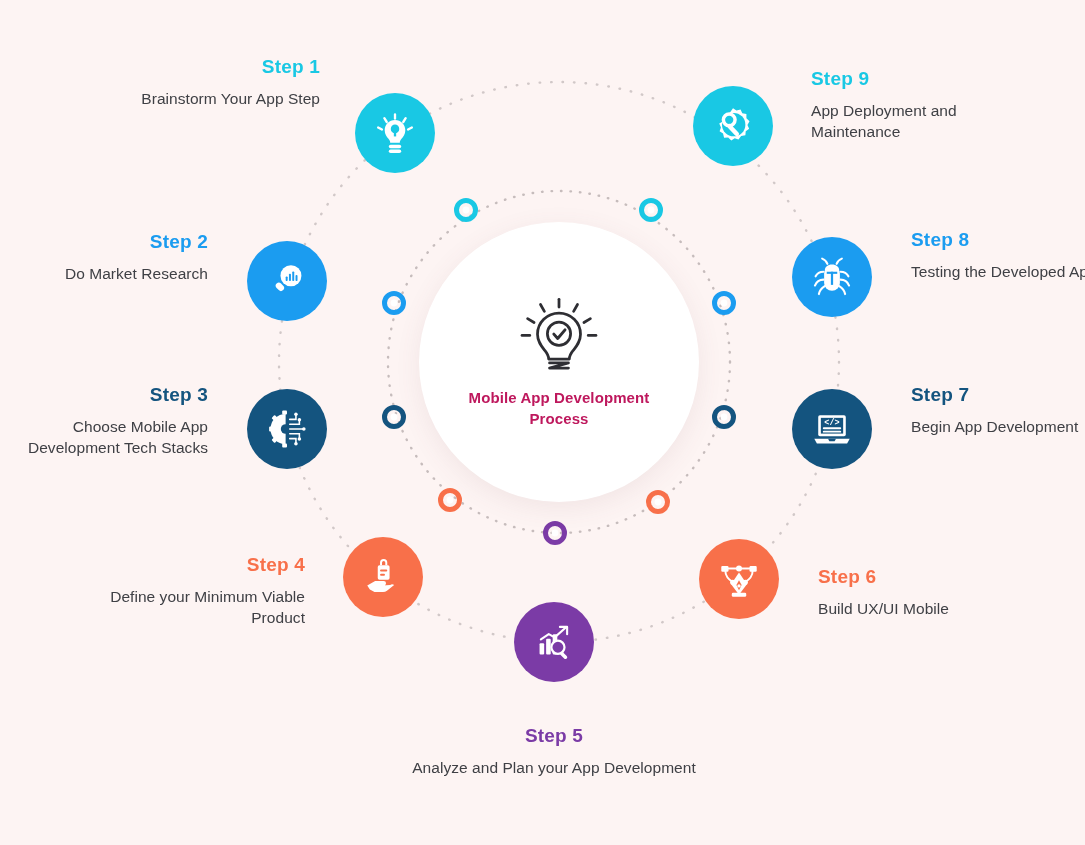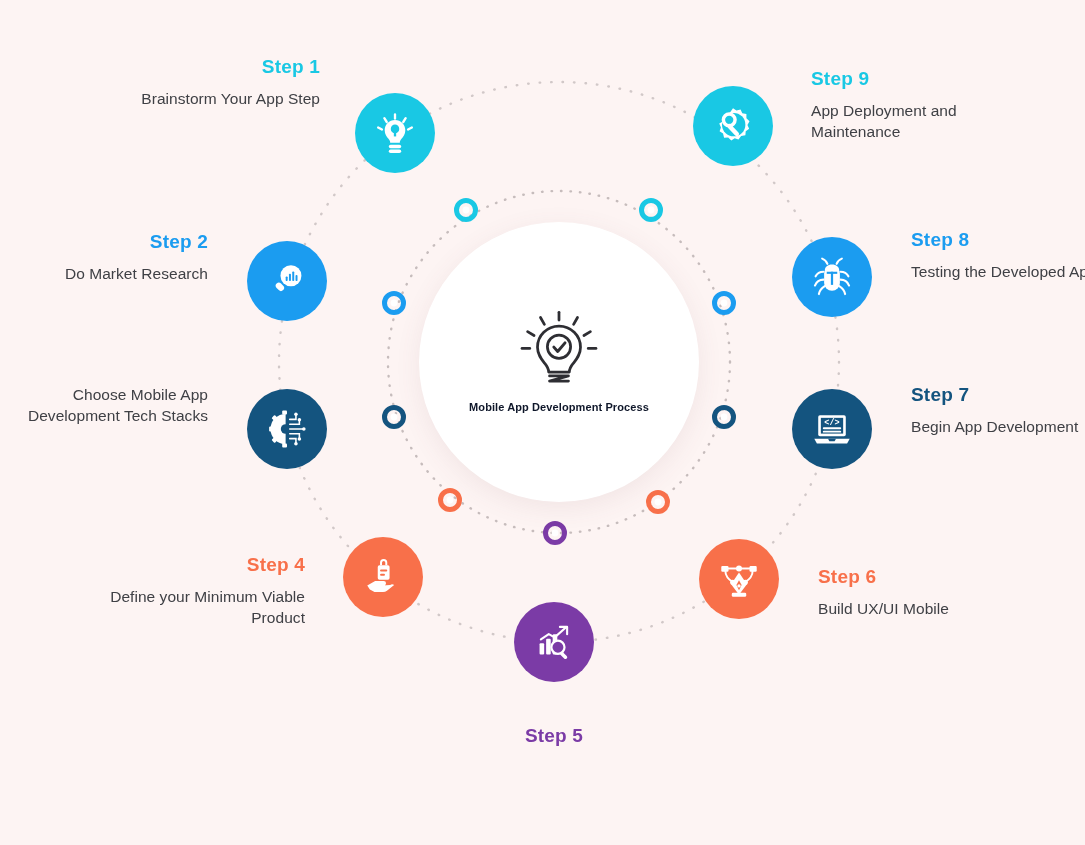"Step 3" div.num { html: none -> <div>Step 3</div> }
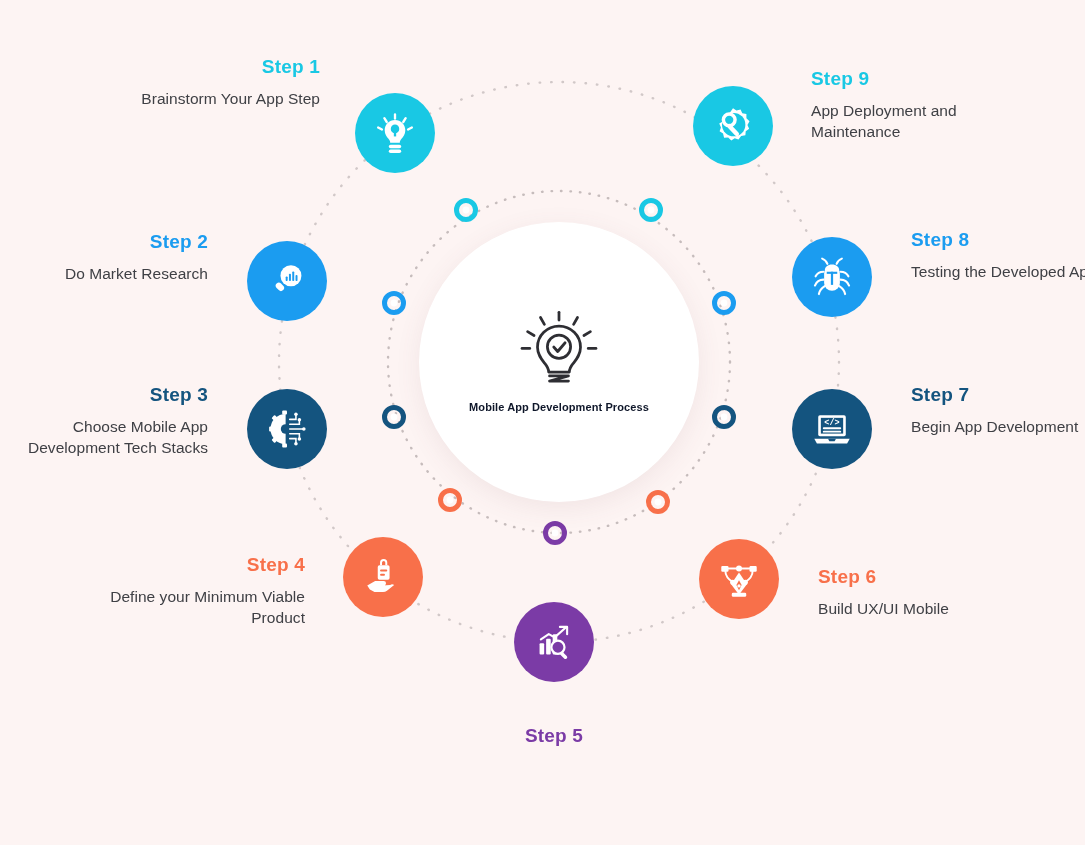"Mobile App Development Process" .hub-title { color: #0f172a -> #be185d; font-size: 11px -> 15px }
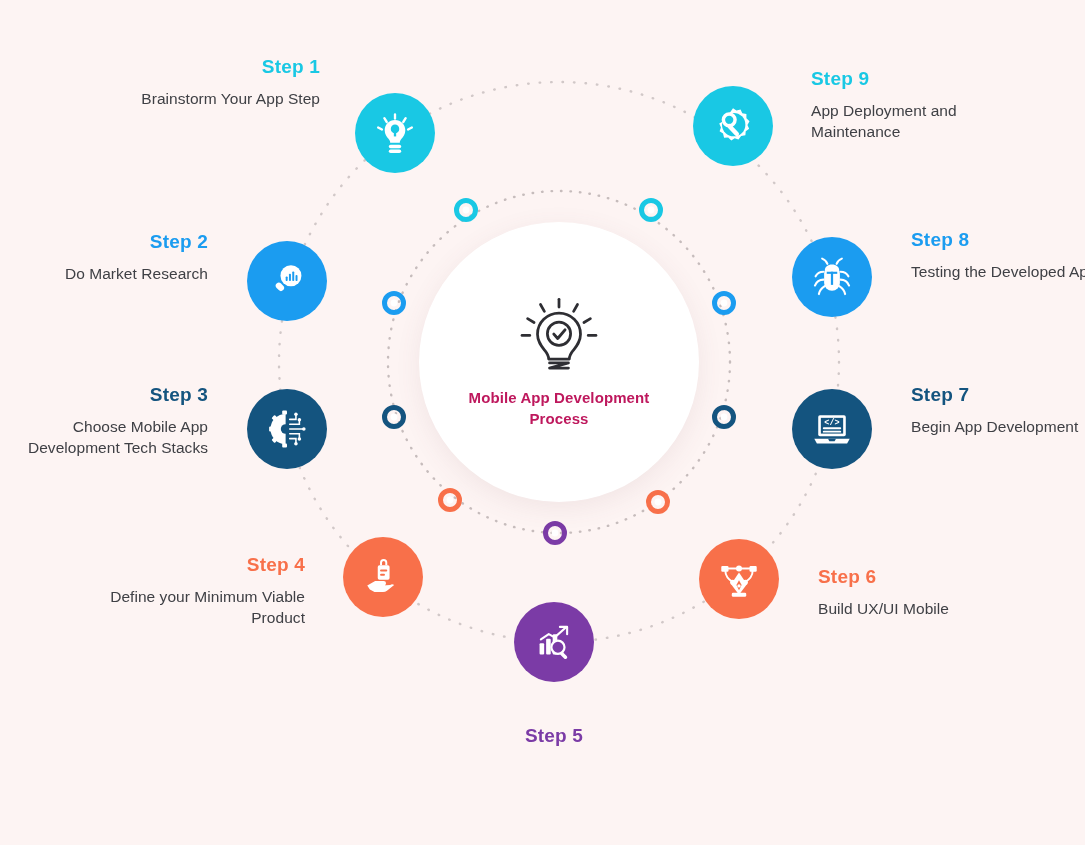"Analyze and Plan your App" div.desc { html: none -> <div>Analyze and Plan your App Development</div> }
